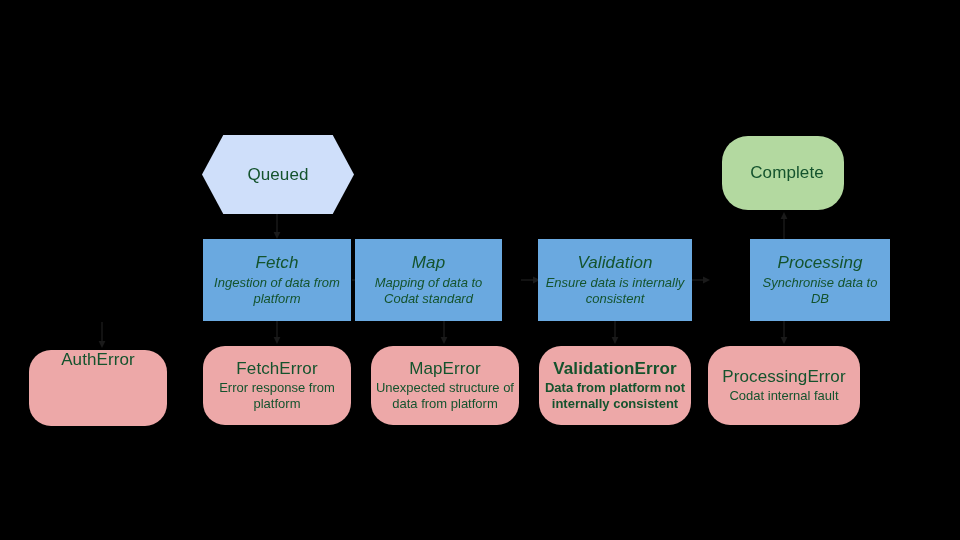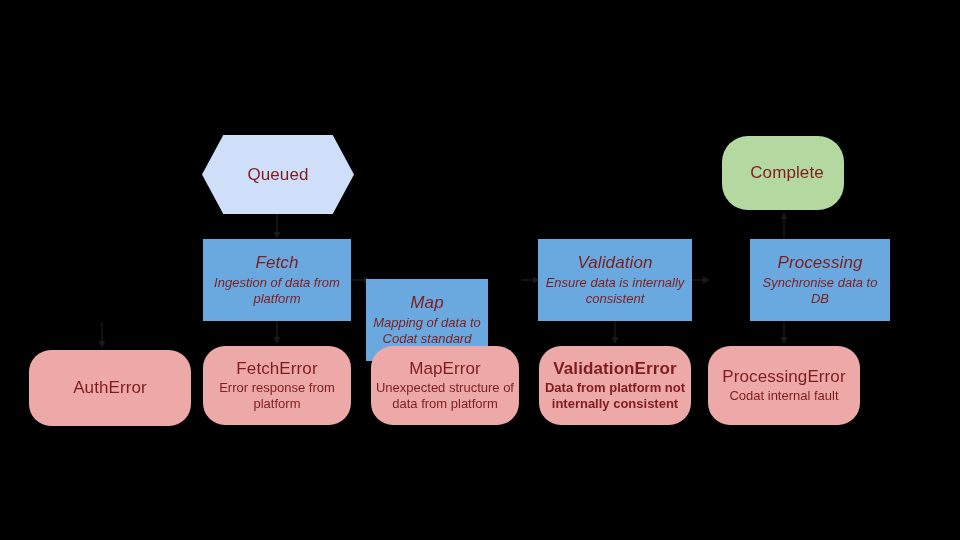"Queued" .node { color: #7f1d1d -> #14532d }
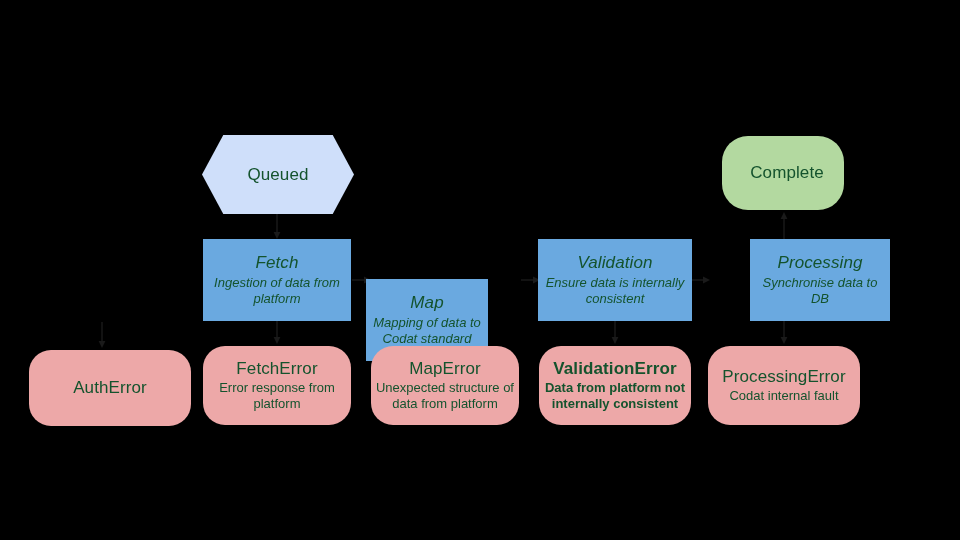"Map" div.node { left: 366px -> 355px; margin-top: 40px -> none; width: 122px -> 147px }
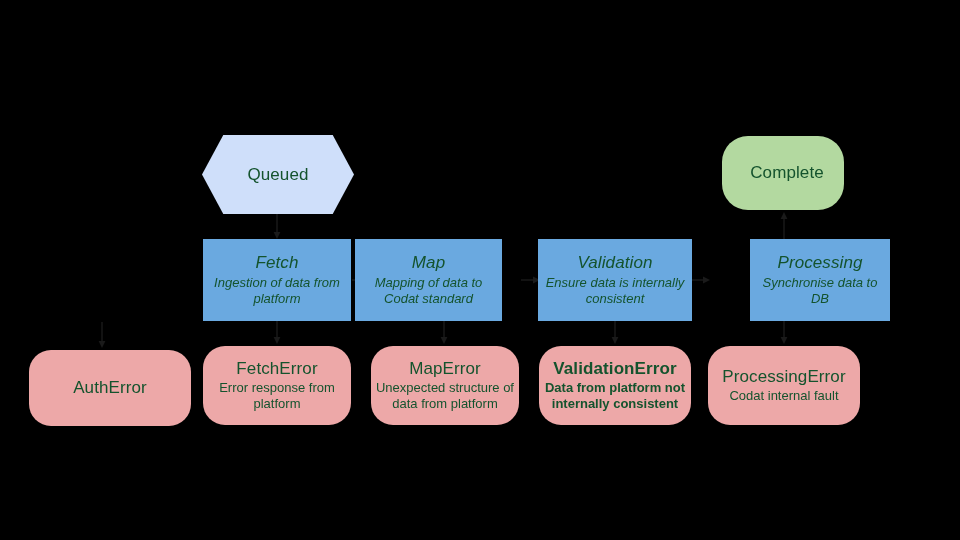"AuthError" div.node { justify-content: none -> space-between; width: 162px -> 138px }
